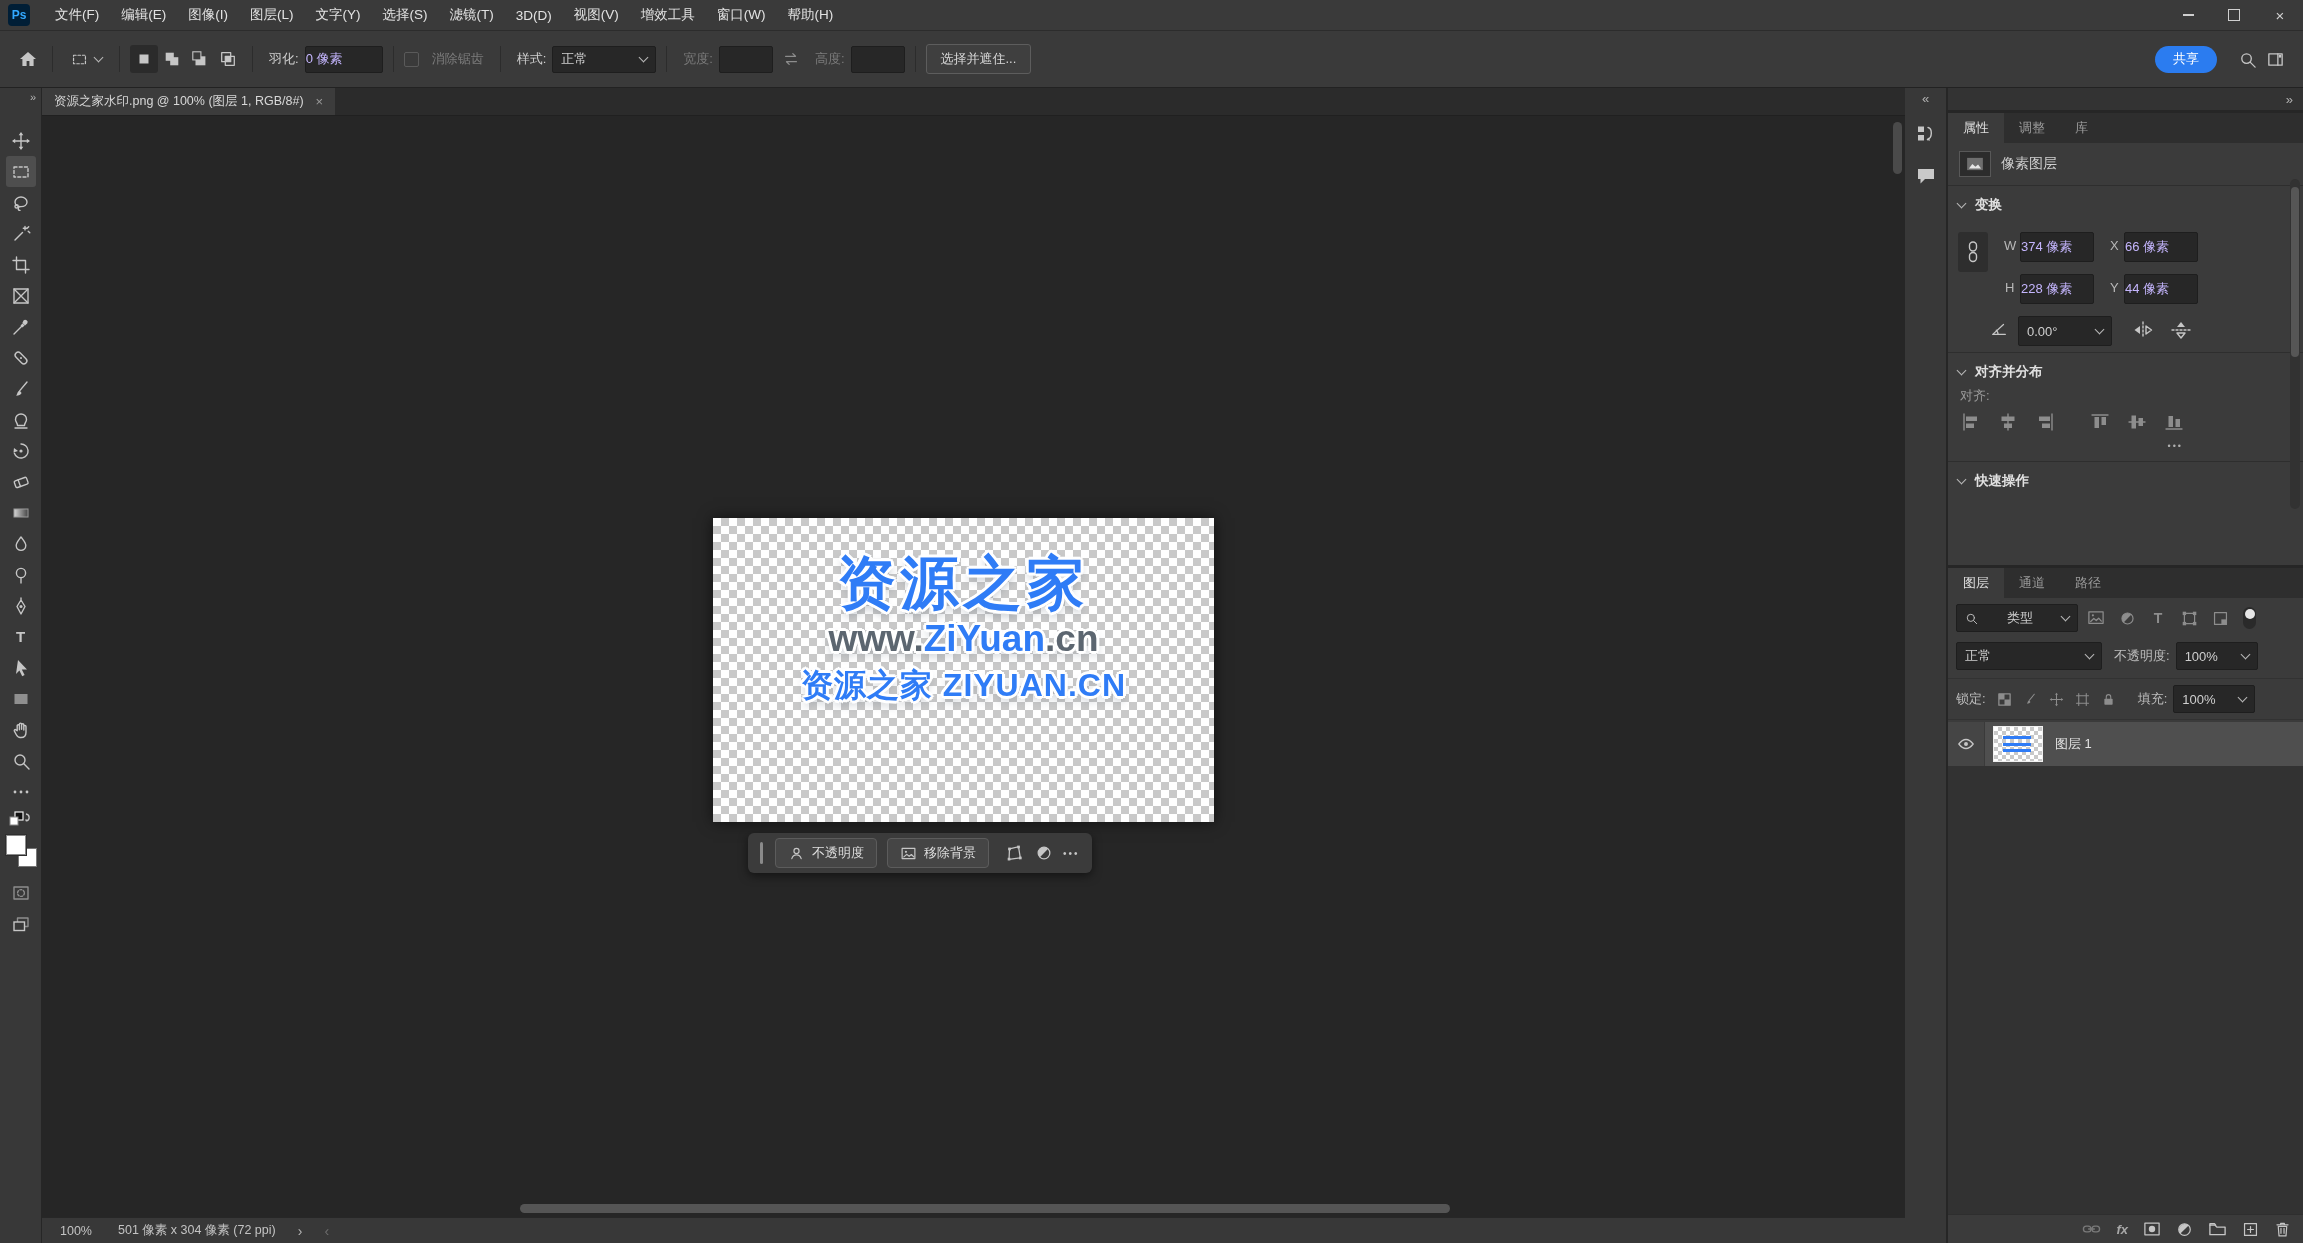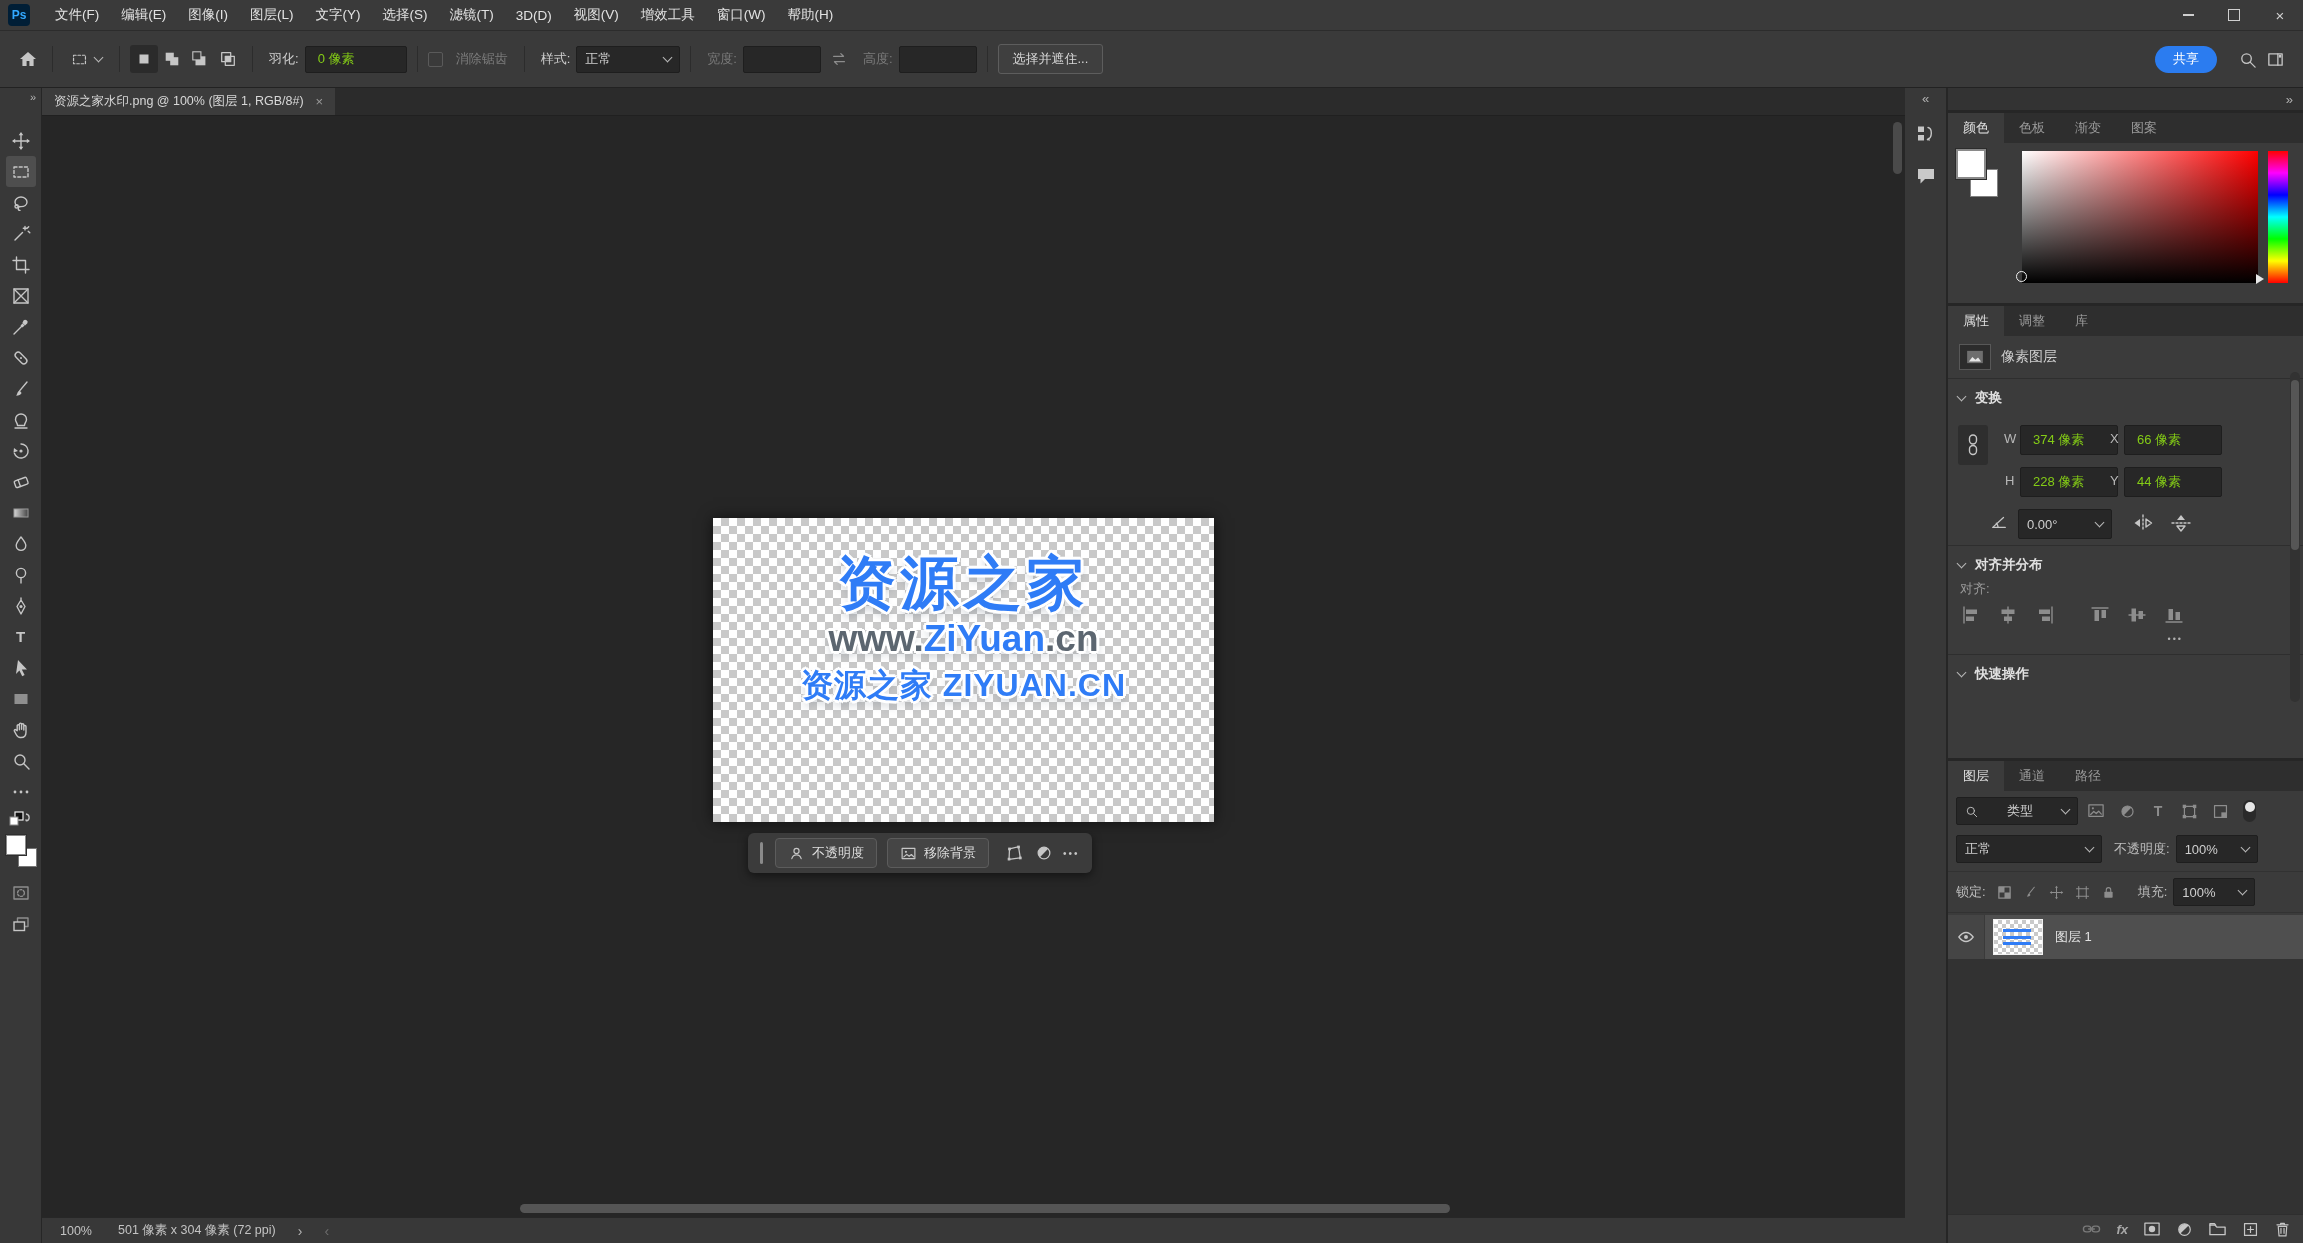"0 像素" .well { color: #84cc16 -> #c4b5fd; padding: 0 12px -> 0 0 }
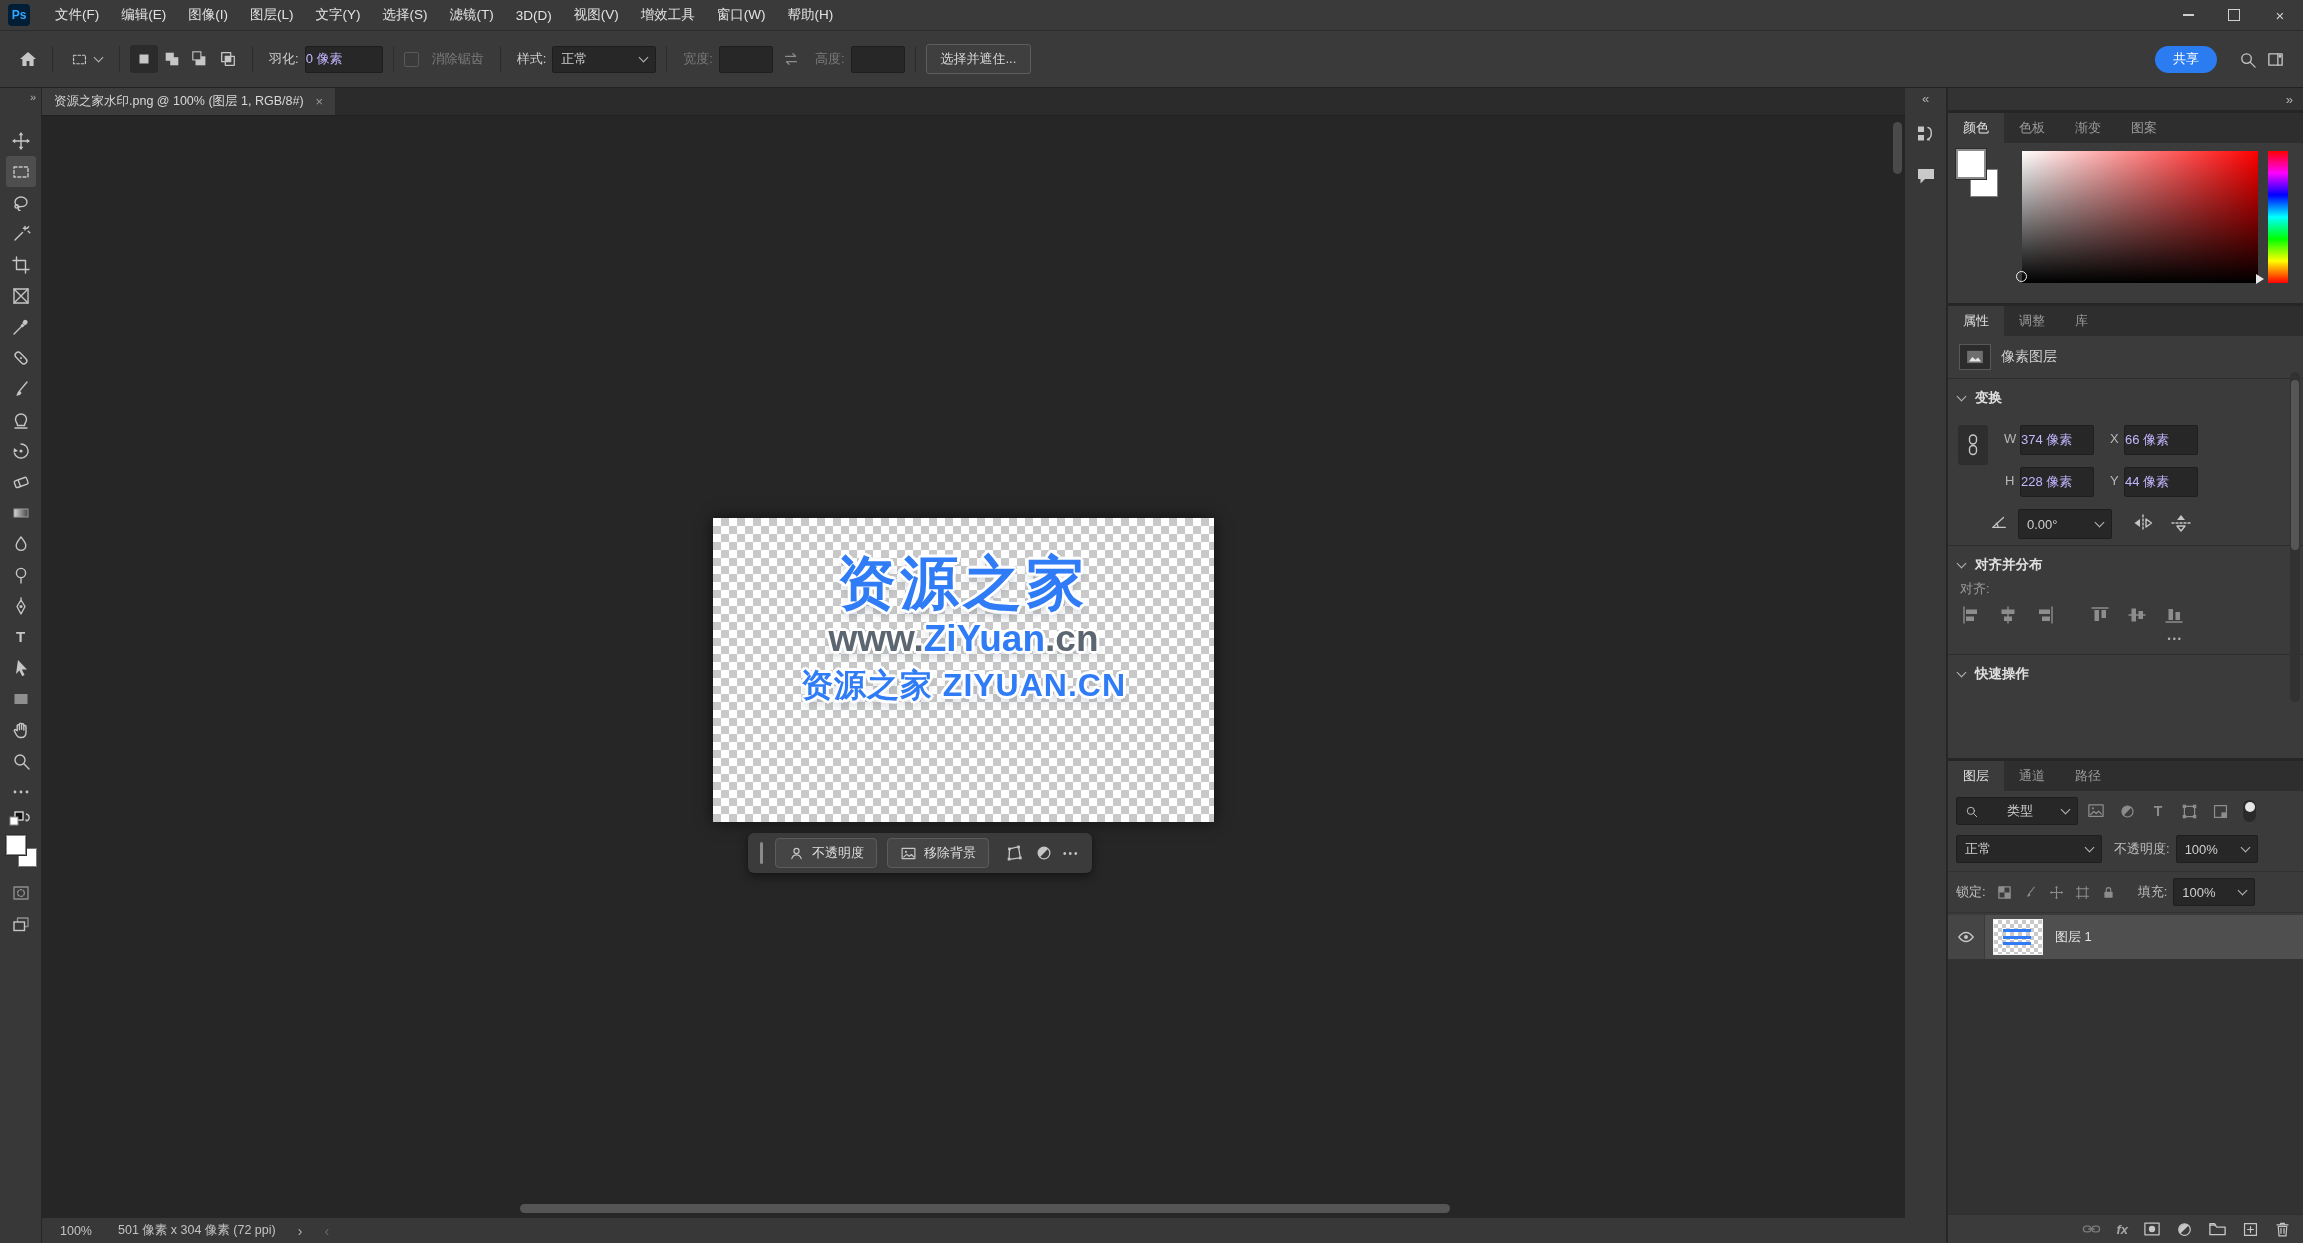"颜色" div.panel { html: <div> <div> <span>颜色</span> <span>色板</span> <span>渐变</span> <span>图案</span> <span><span></span></span> </div> <div> <span></span> <span></span> <div></div> <span></span> <div></div> <span></span> </div> </div> -> none }
